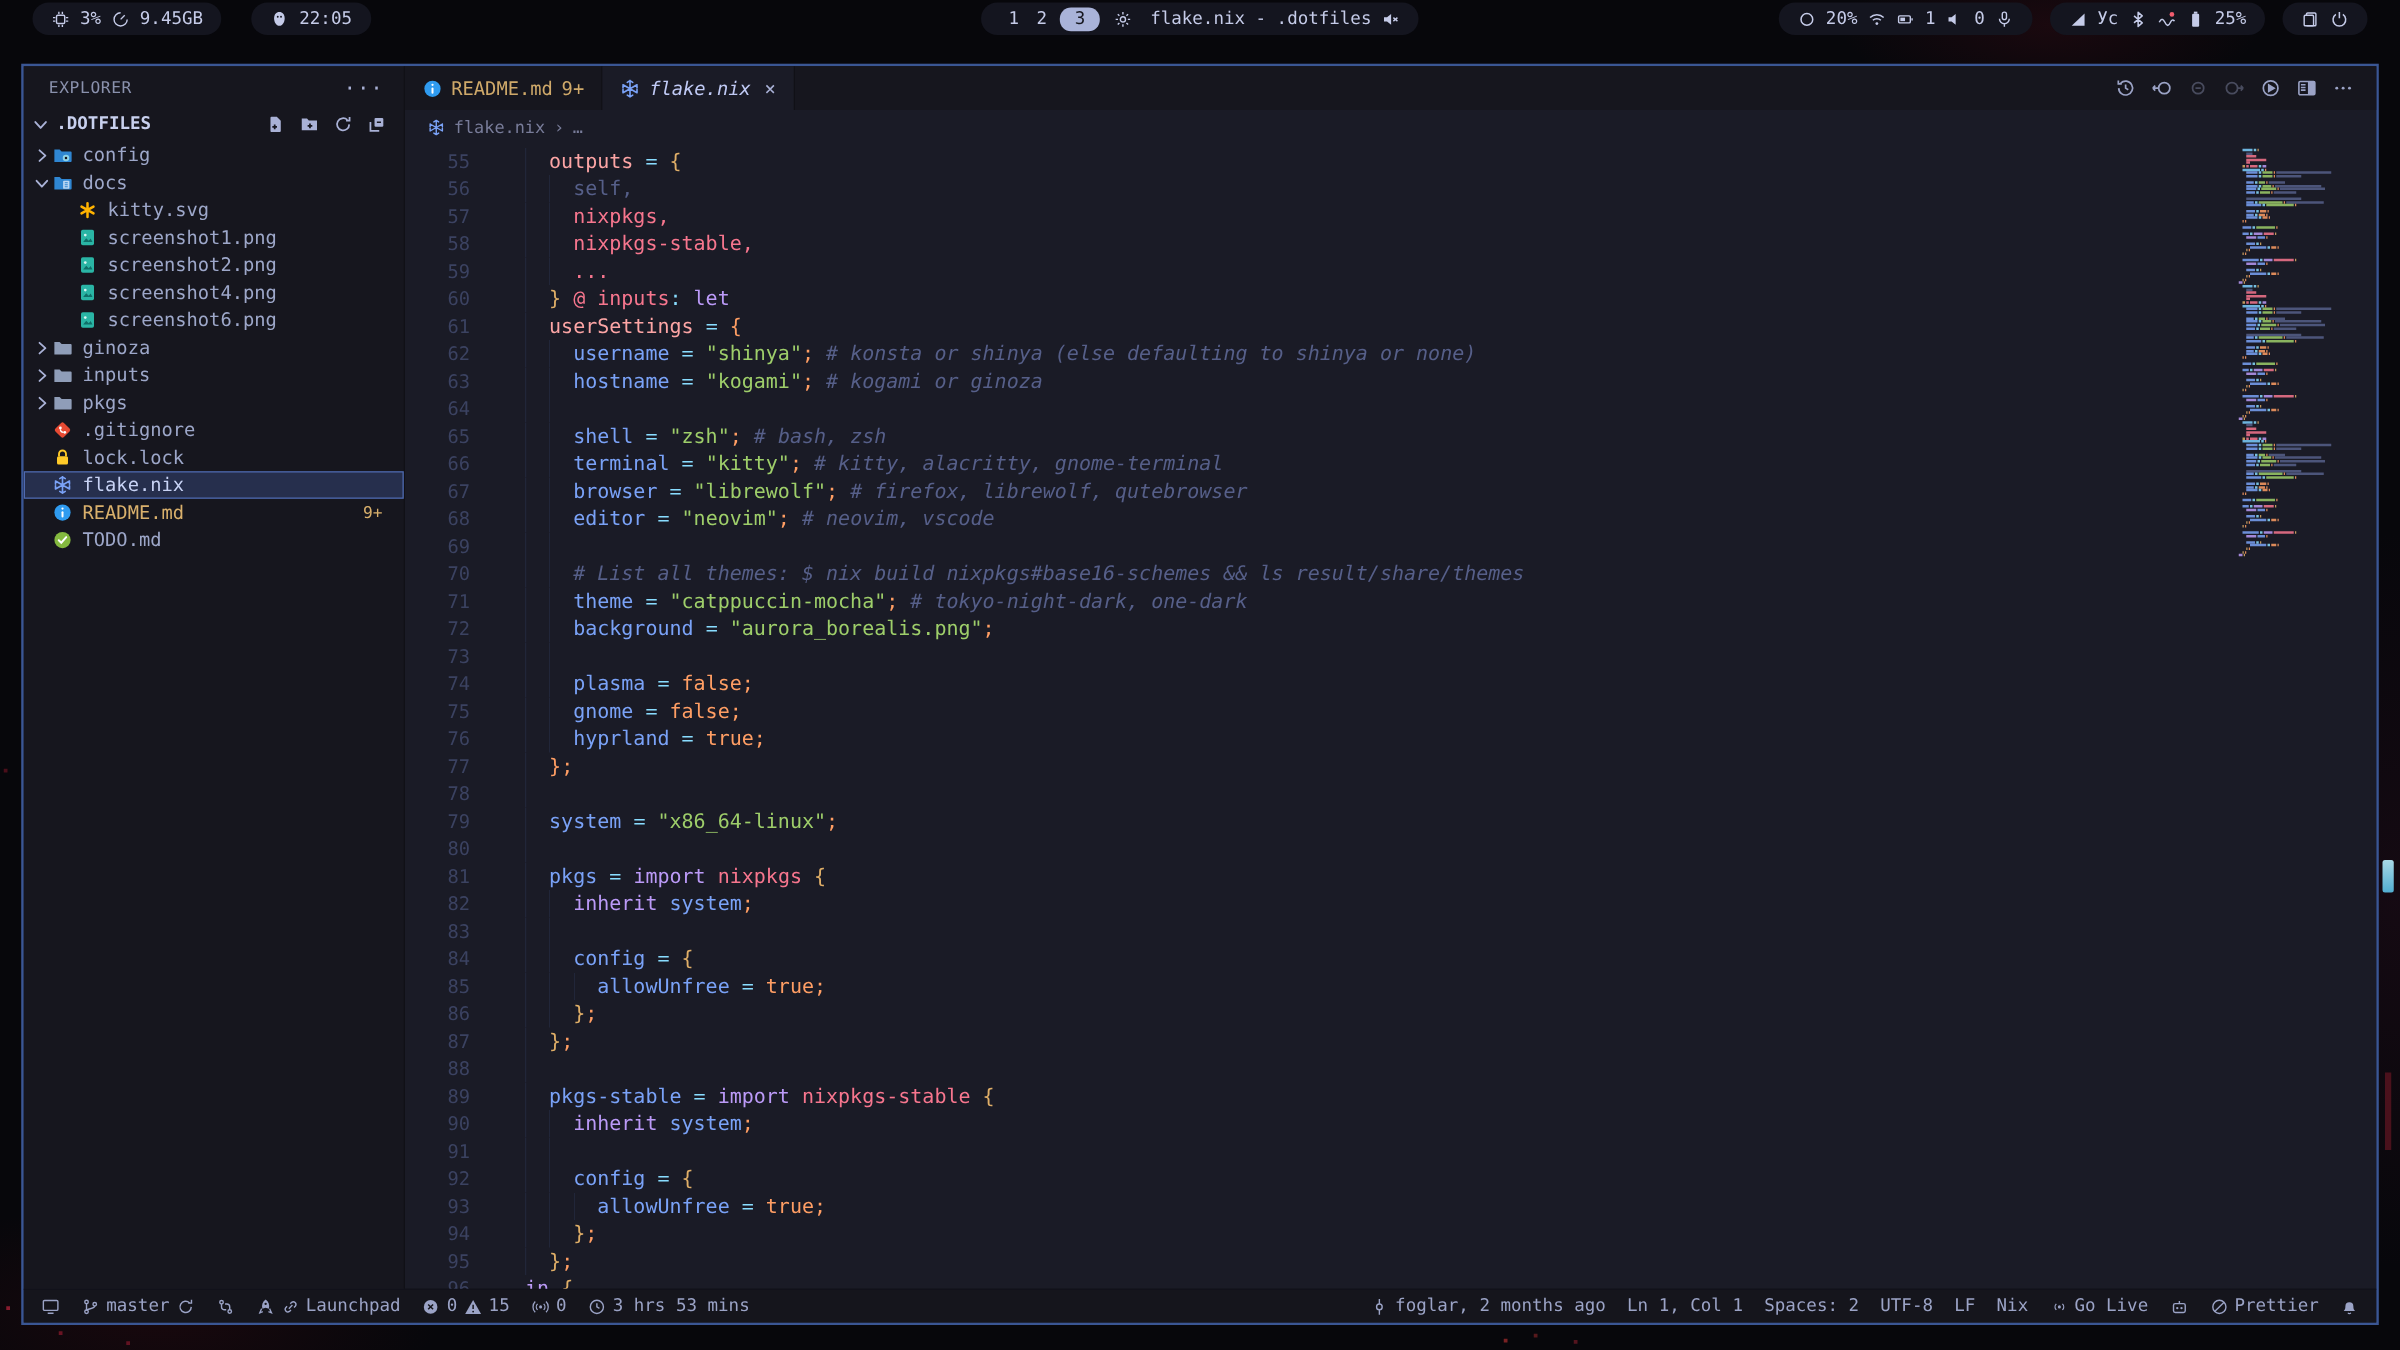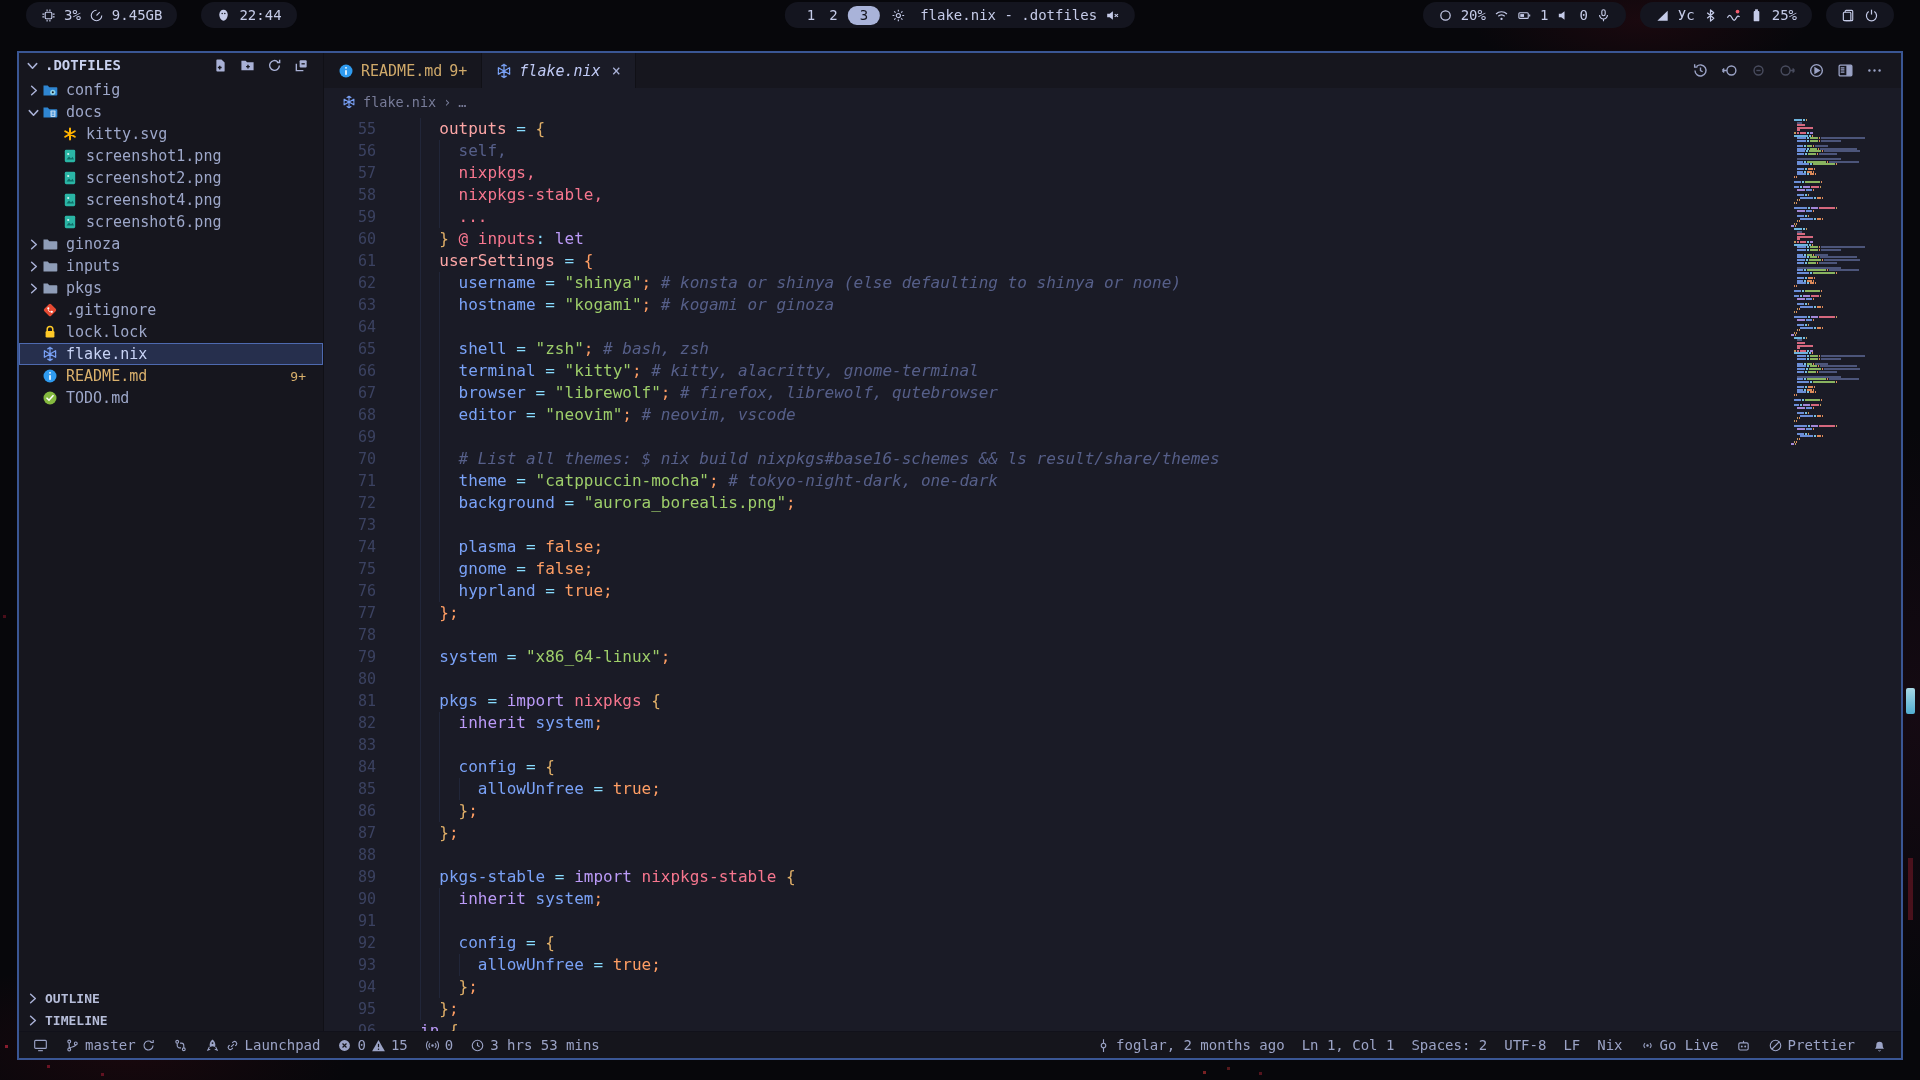"22:44" span { text: 22:44 -> 22:05 }
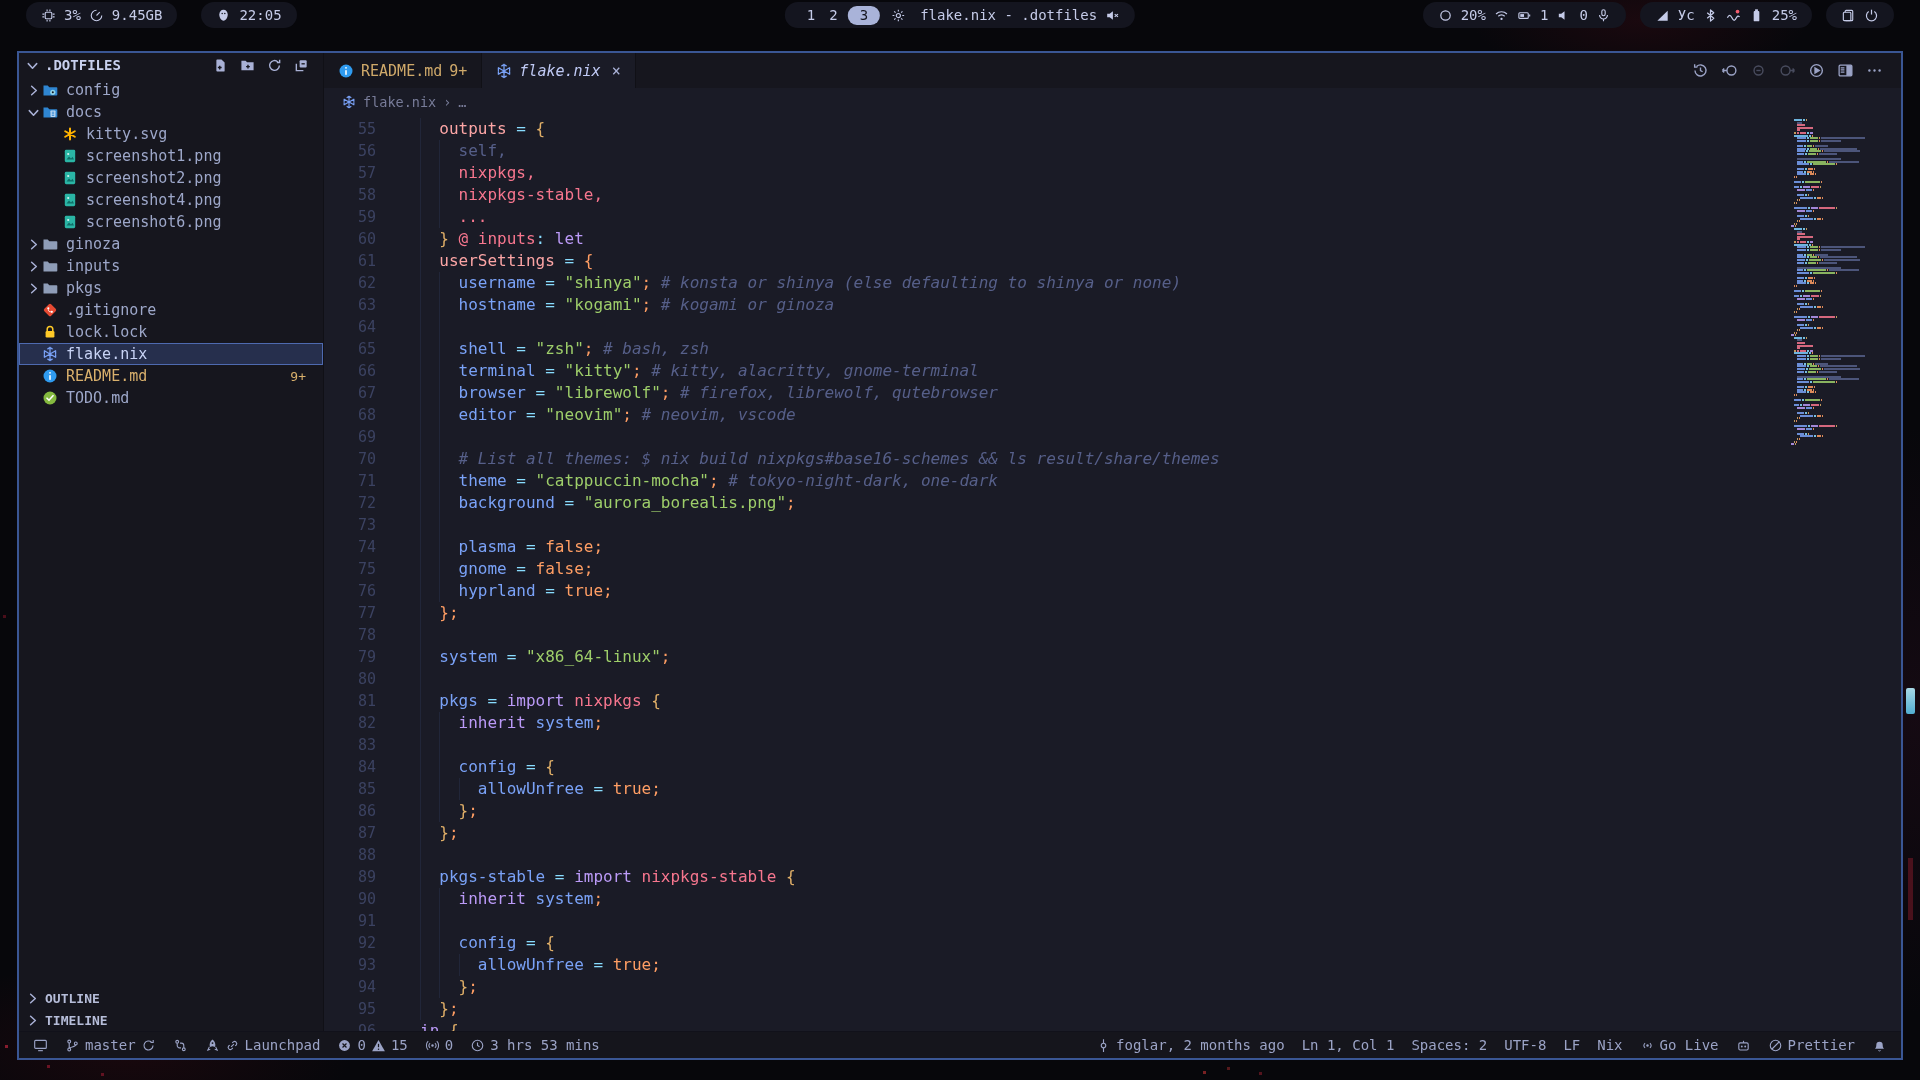"EXPLORER" div.exp-head { html: none -> <div> <span>EXPLORER</span> <span>···</span> </div> }
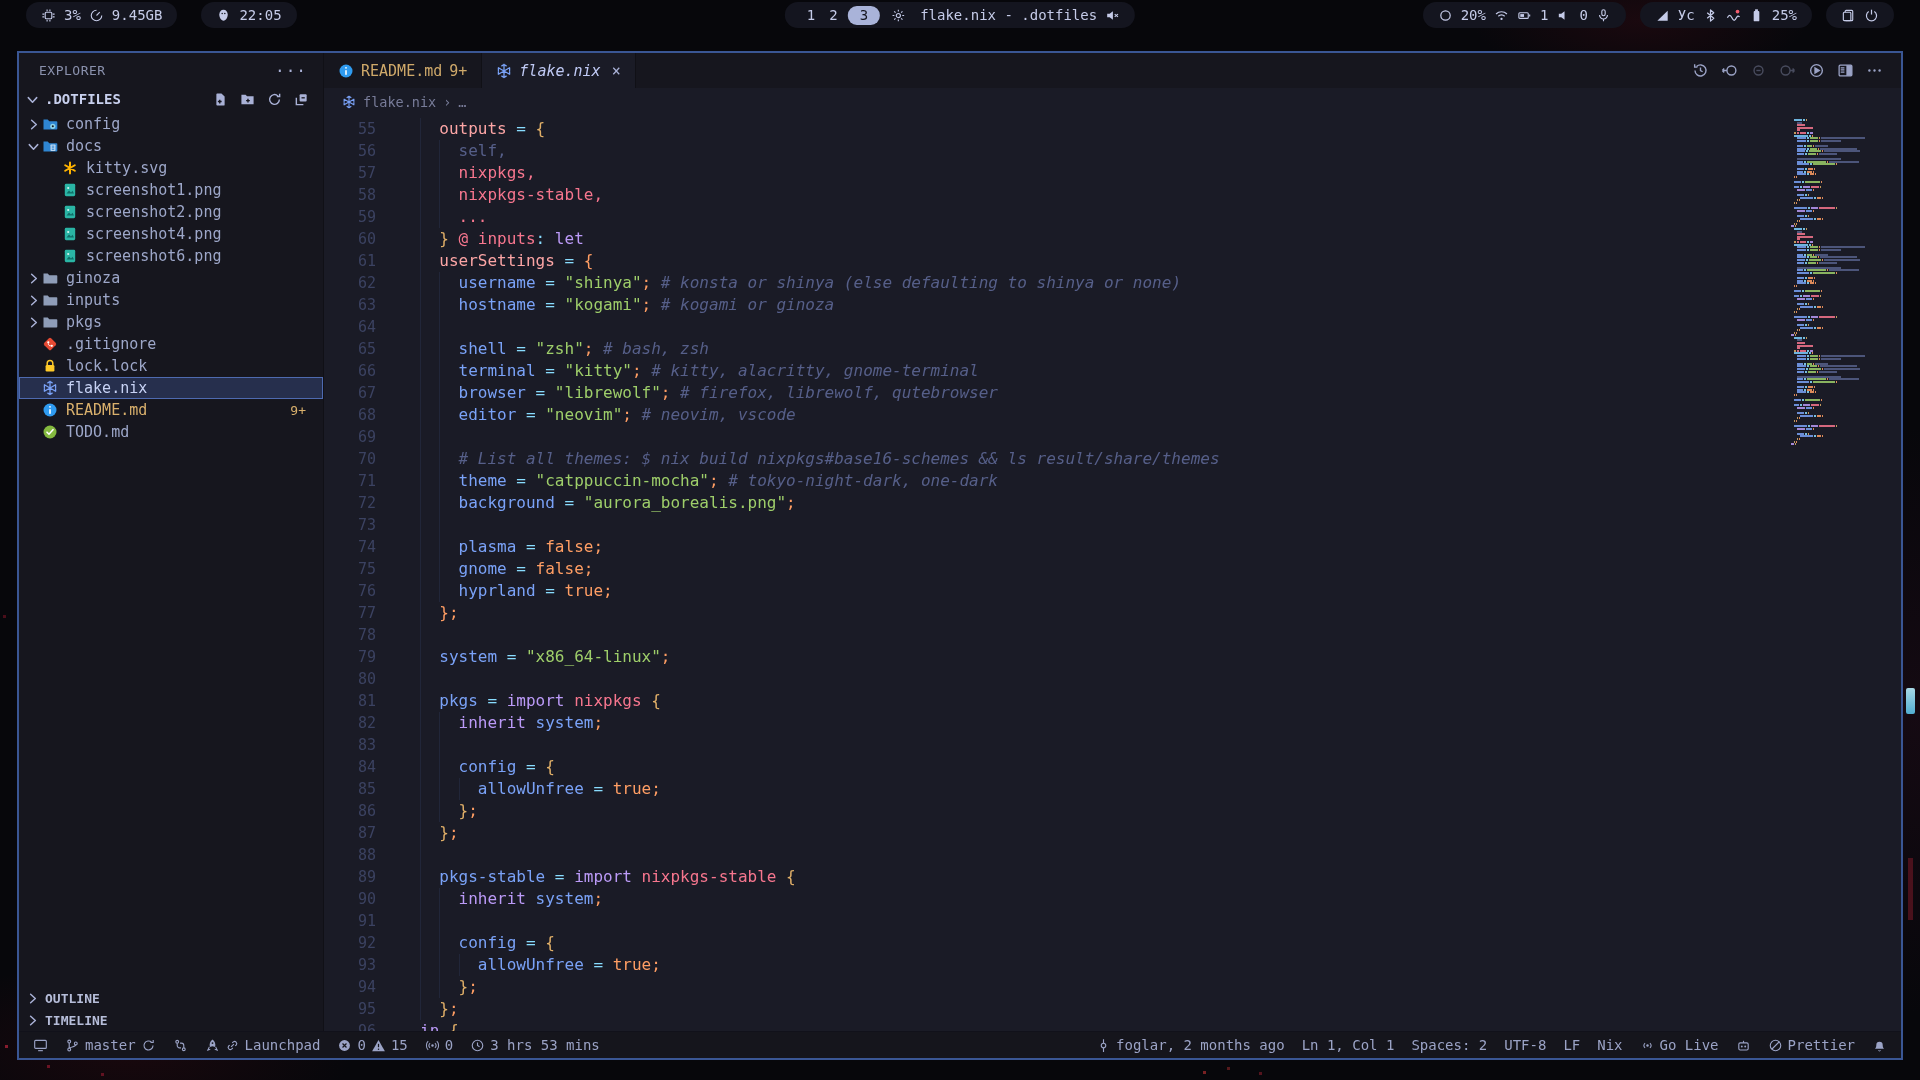"OUTLINE" div.side-bottom { html: <div> <div> <span> <svg> <path></path> </svg> </span> <span>OUTLINE</span> </div> <div> <span> <svg> <path></path> </svg> </span> <span>TIMELINE</span> </div> </div> -> none }
